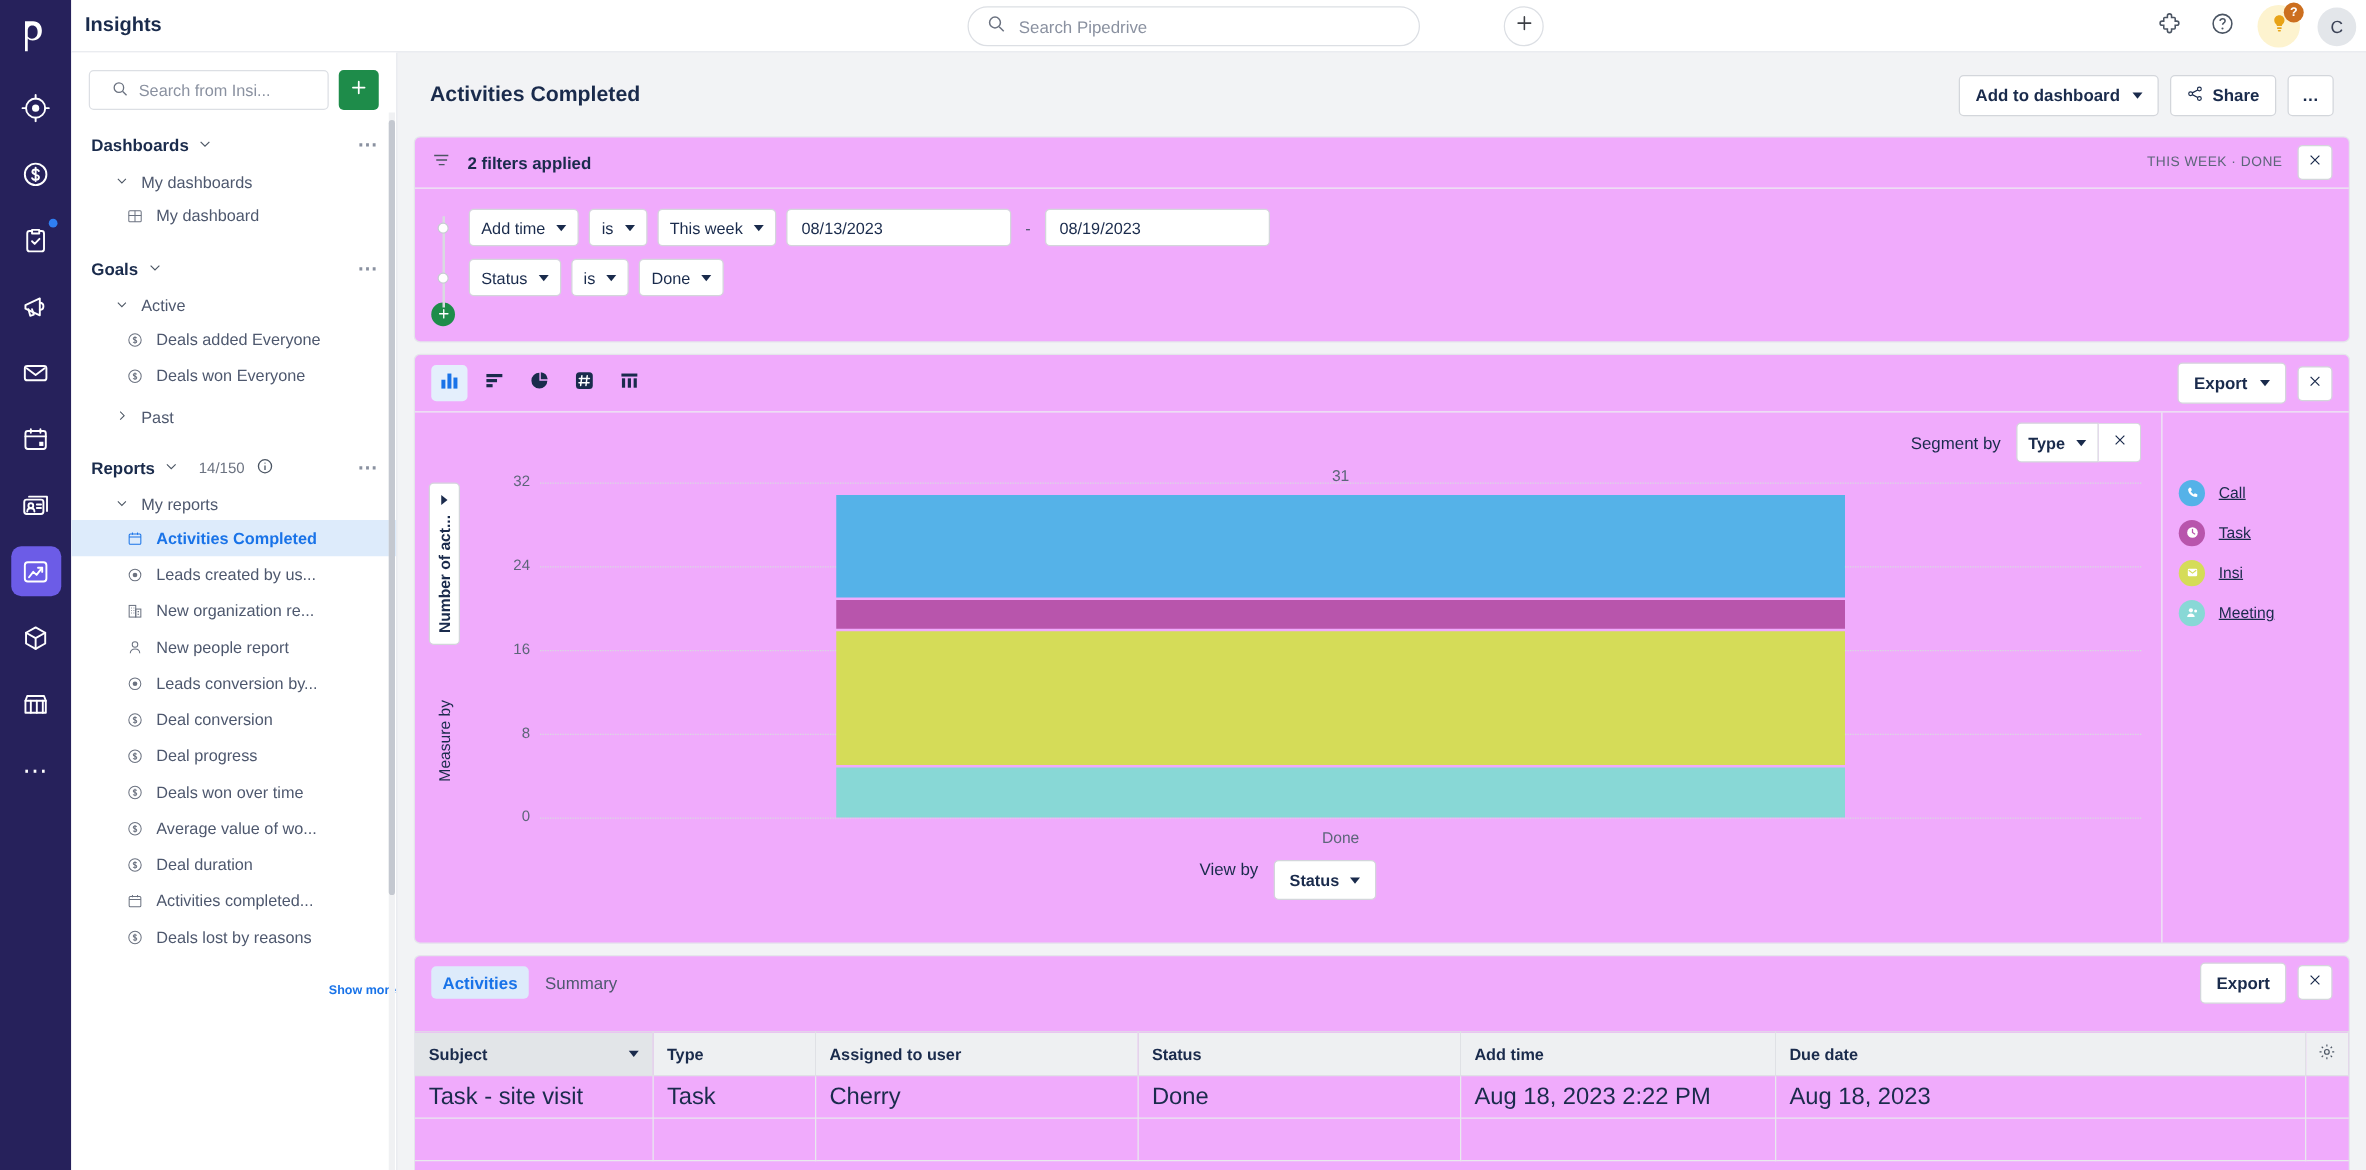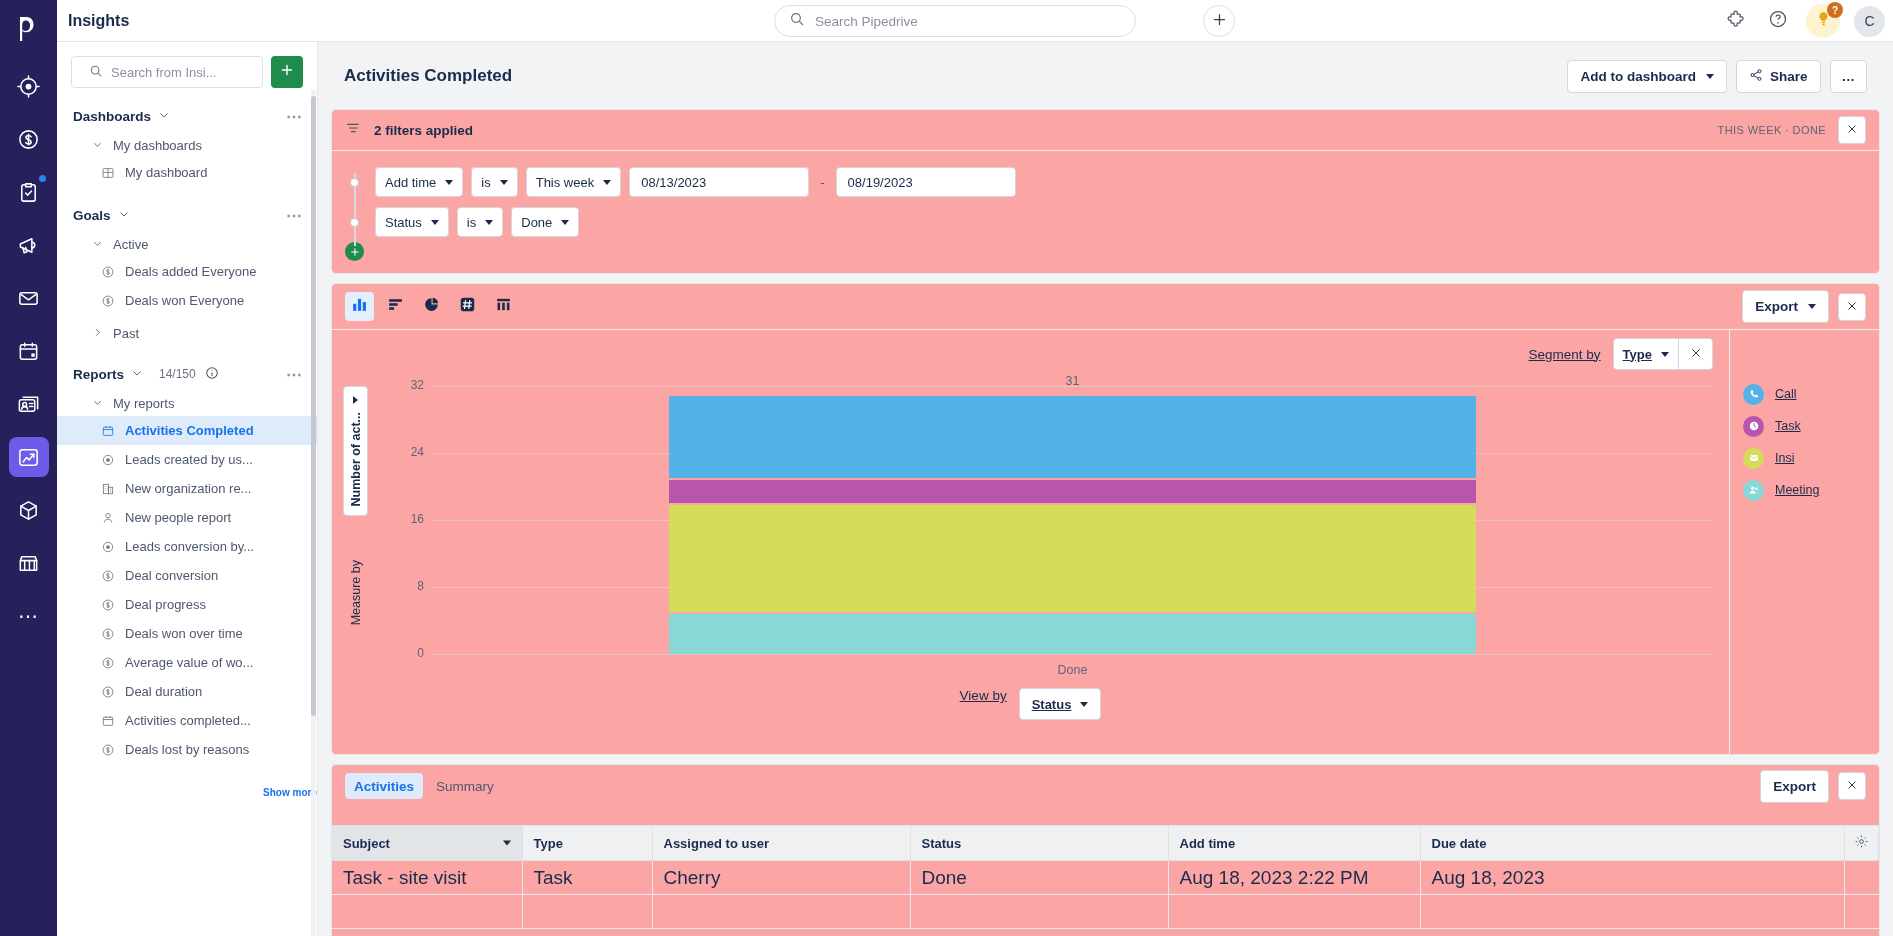"2 filters applied" .panel { background: #fca5a5 -> #f0abfc }
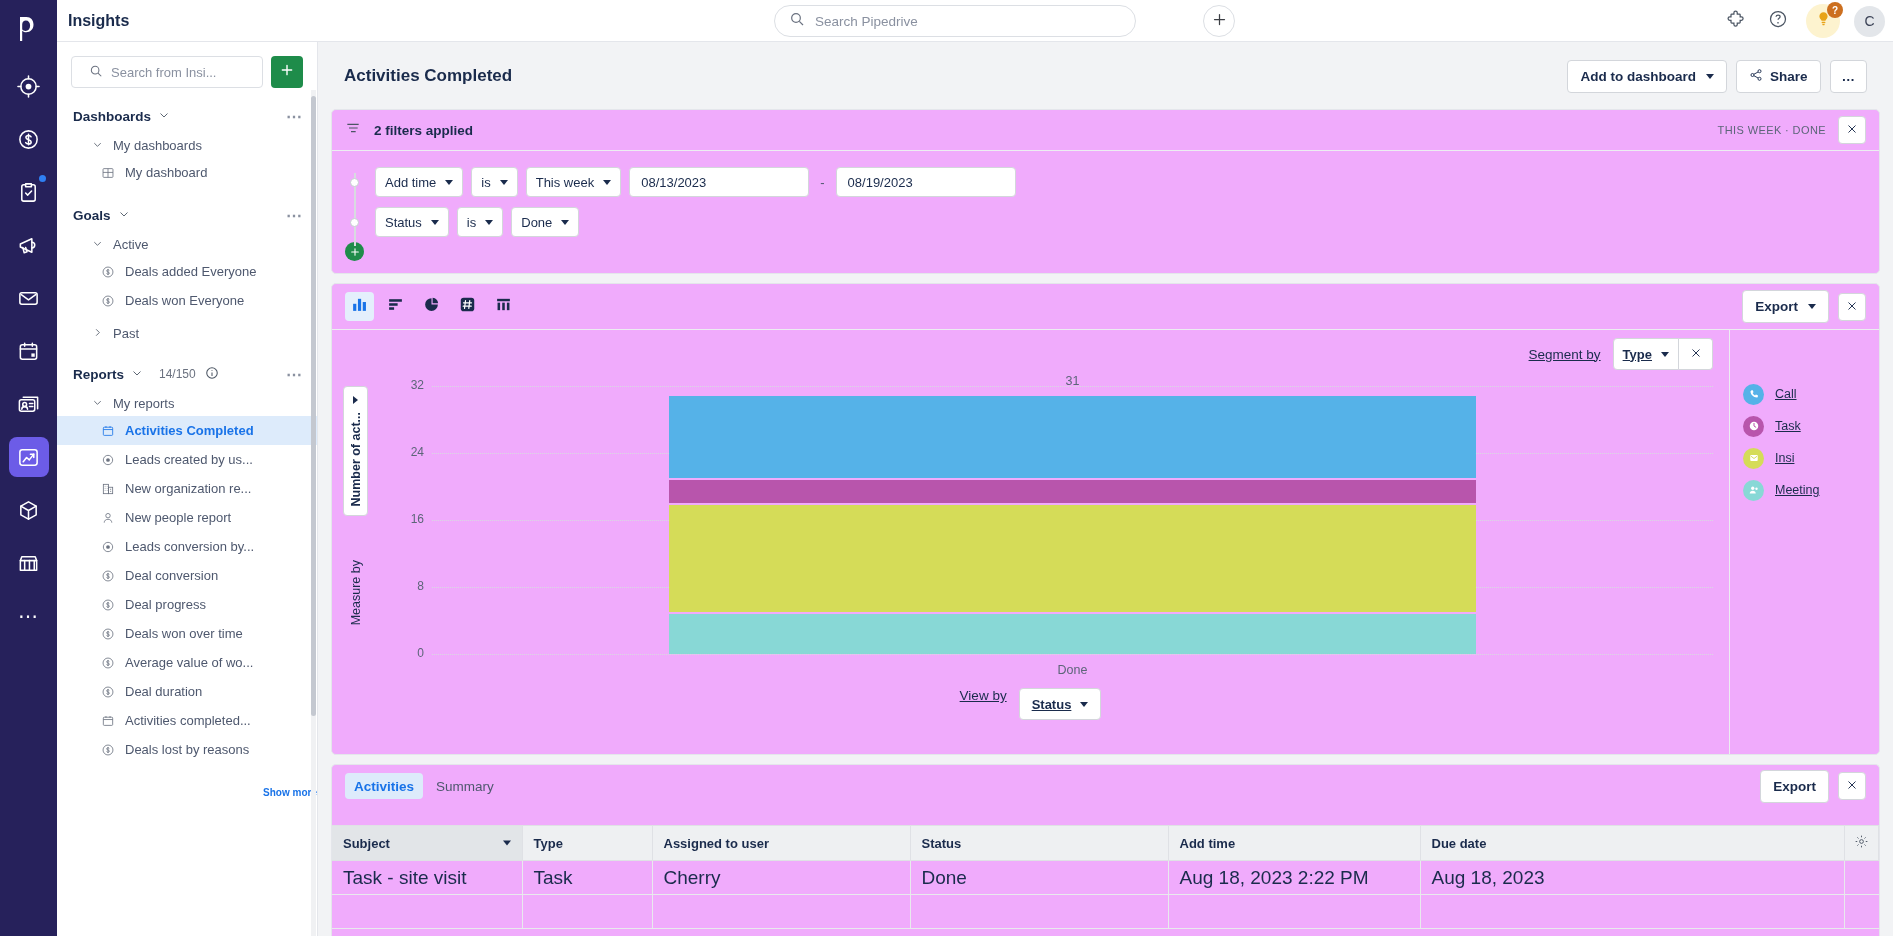"Segment by" .chart-main { text-decoration: underline -> none }
